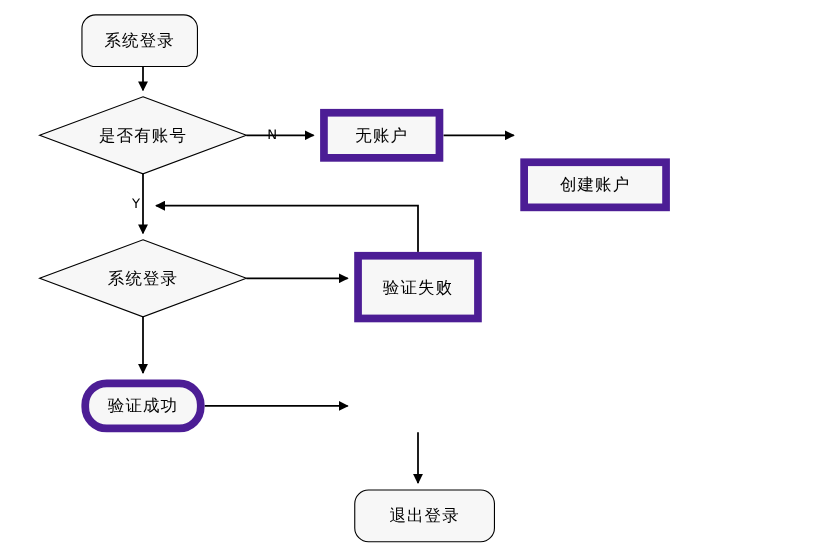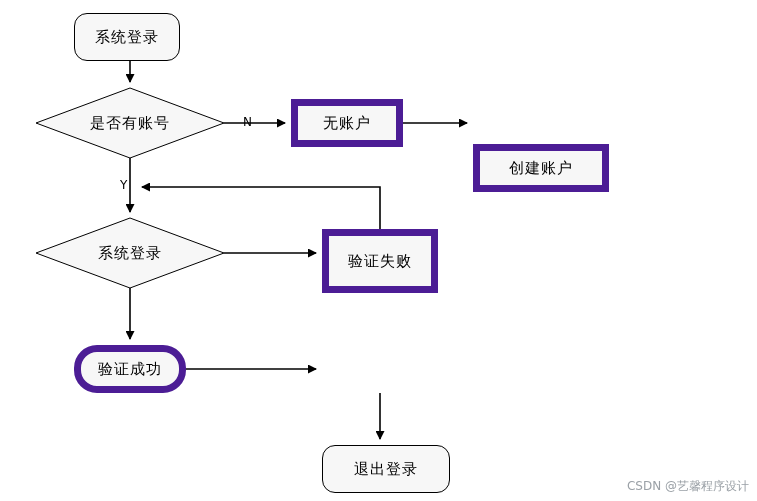"CSDN @艺馨程序设计" div.watermark { html: <div>CSDN @艺馨程序设计</div> -> none }
